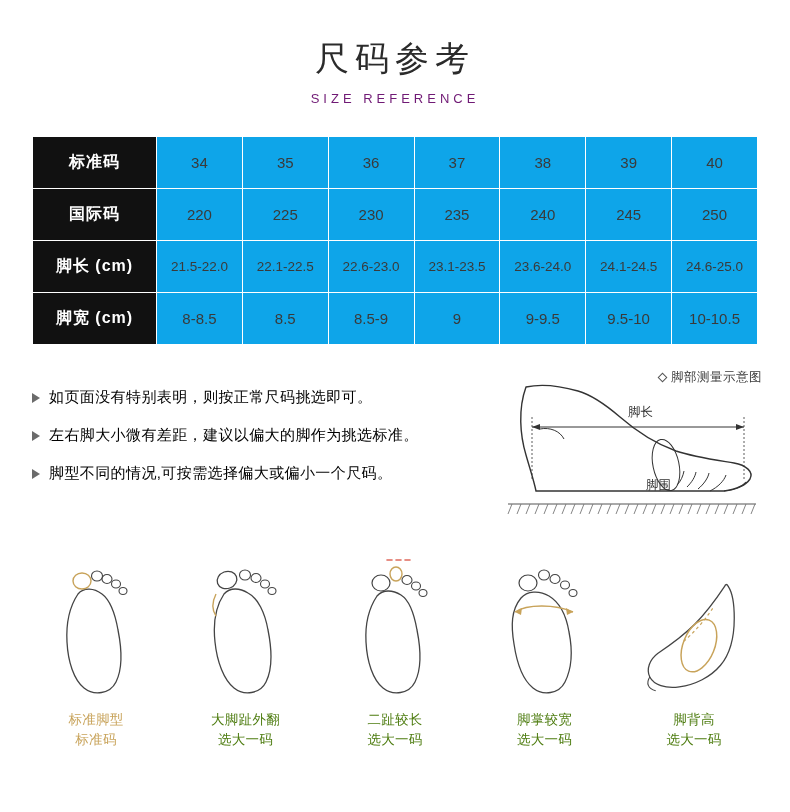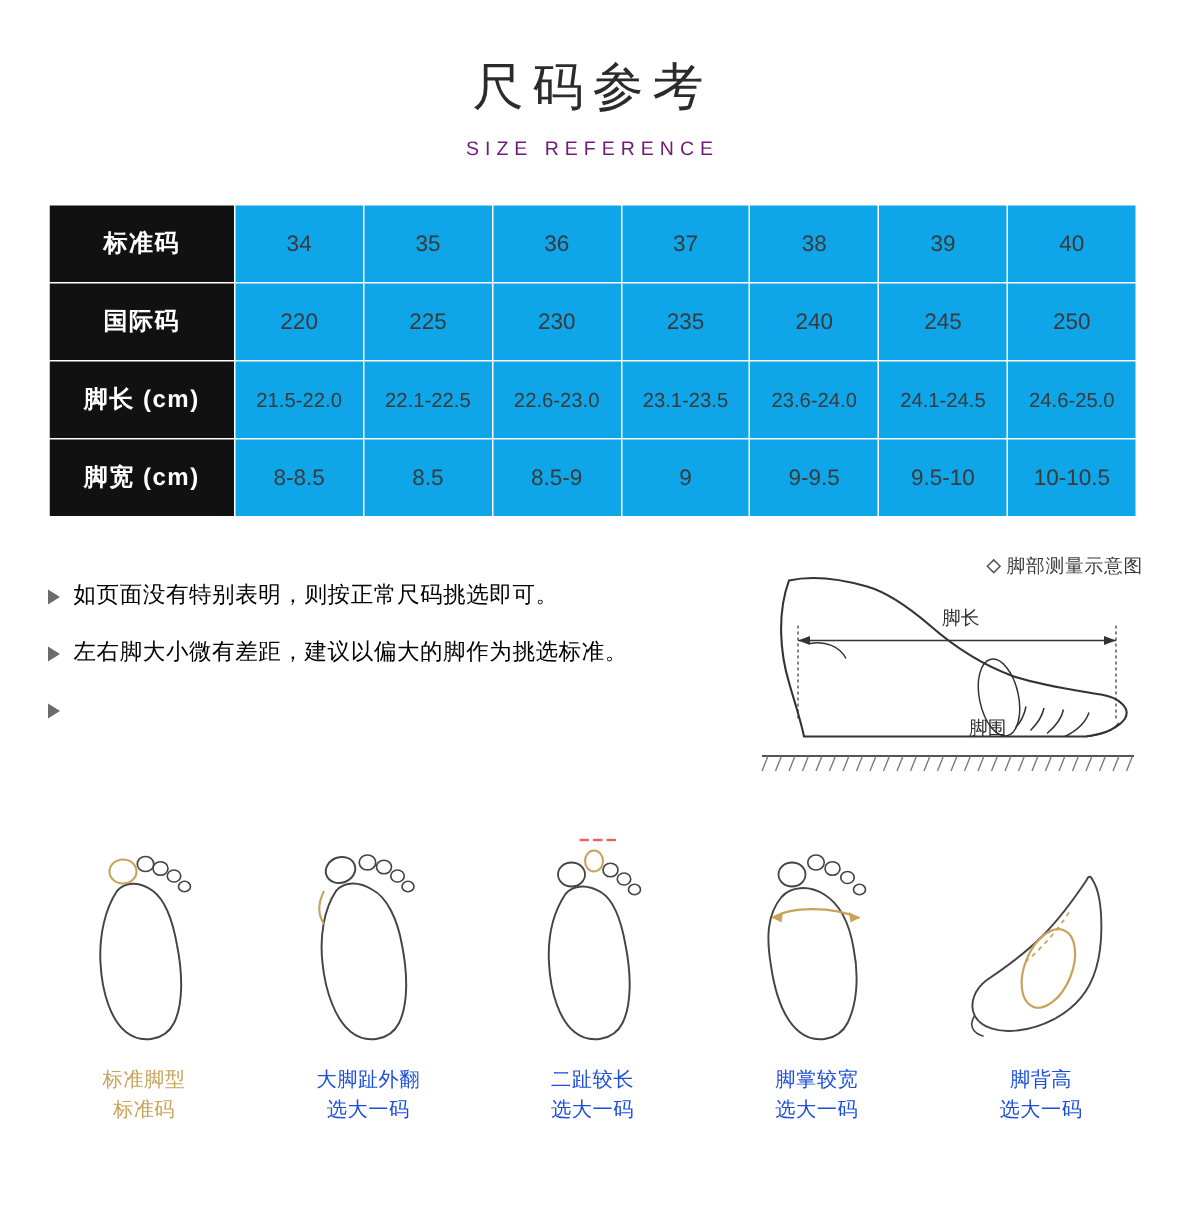"脚型不同的情况,可按需选择偏大或偏小一个尺码。" span.note-text { html: none -> <span>脚型不同的情况,可按需选择偏大或偏小一个尺码。</span> }
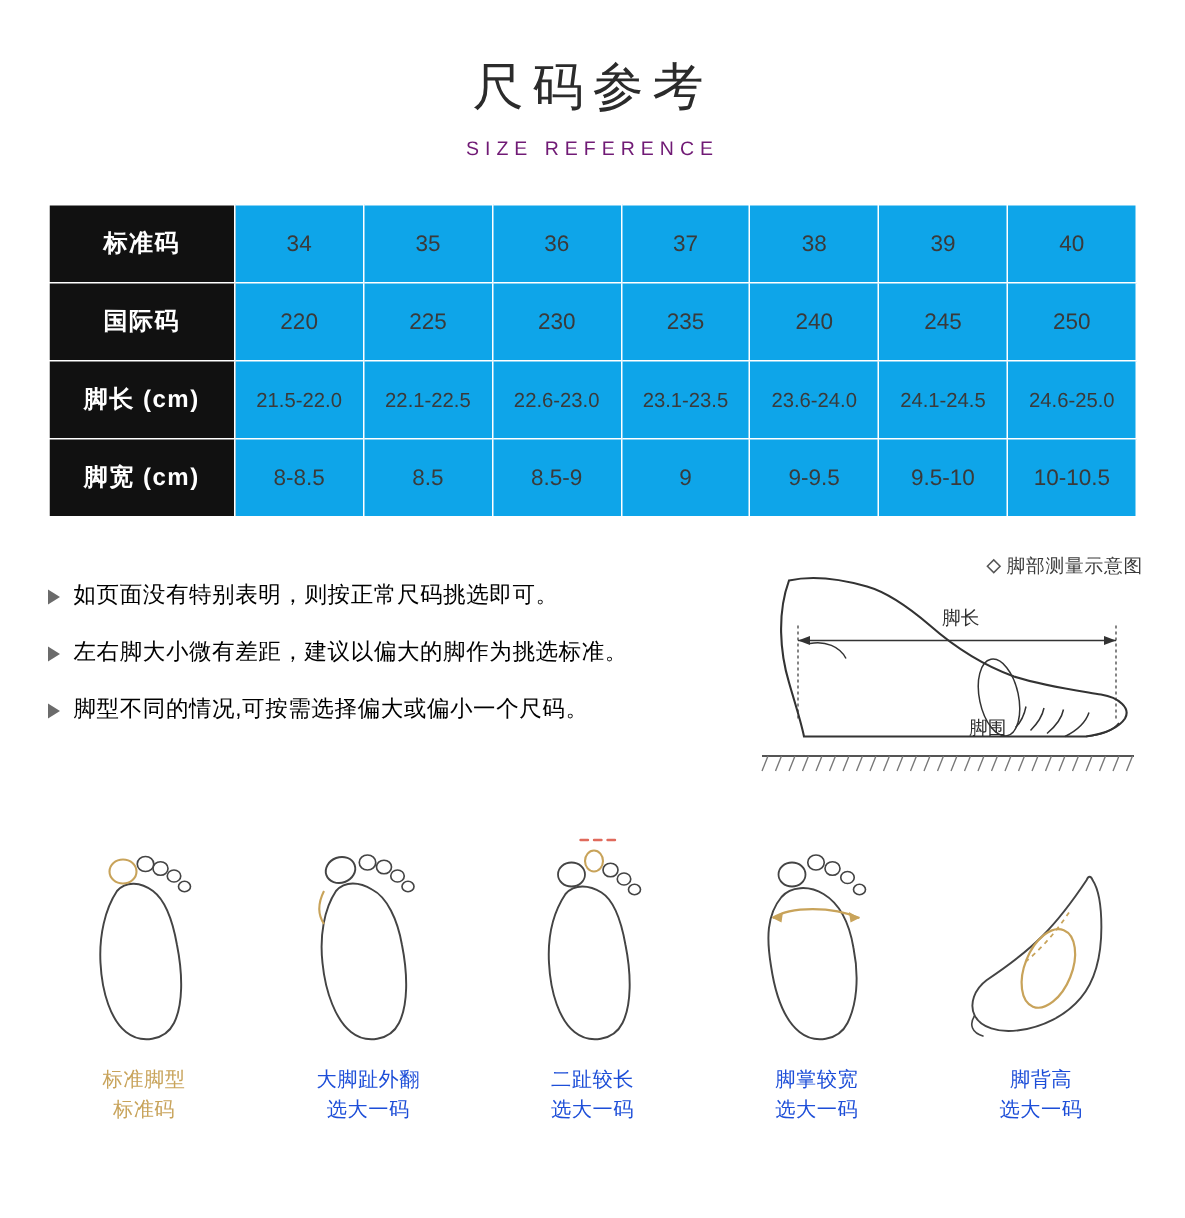"大脚趾外翻" .foot-caption { color: #1d4ed8 -> #4d7c0f }
